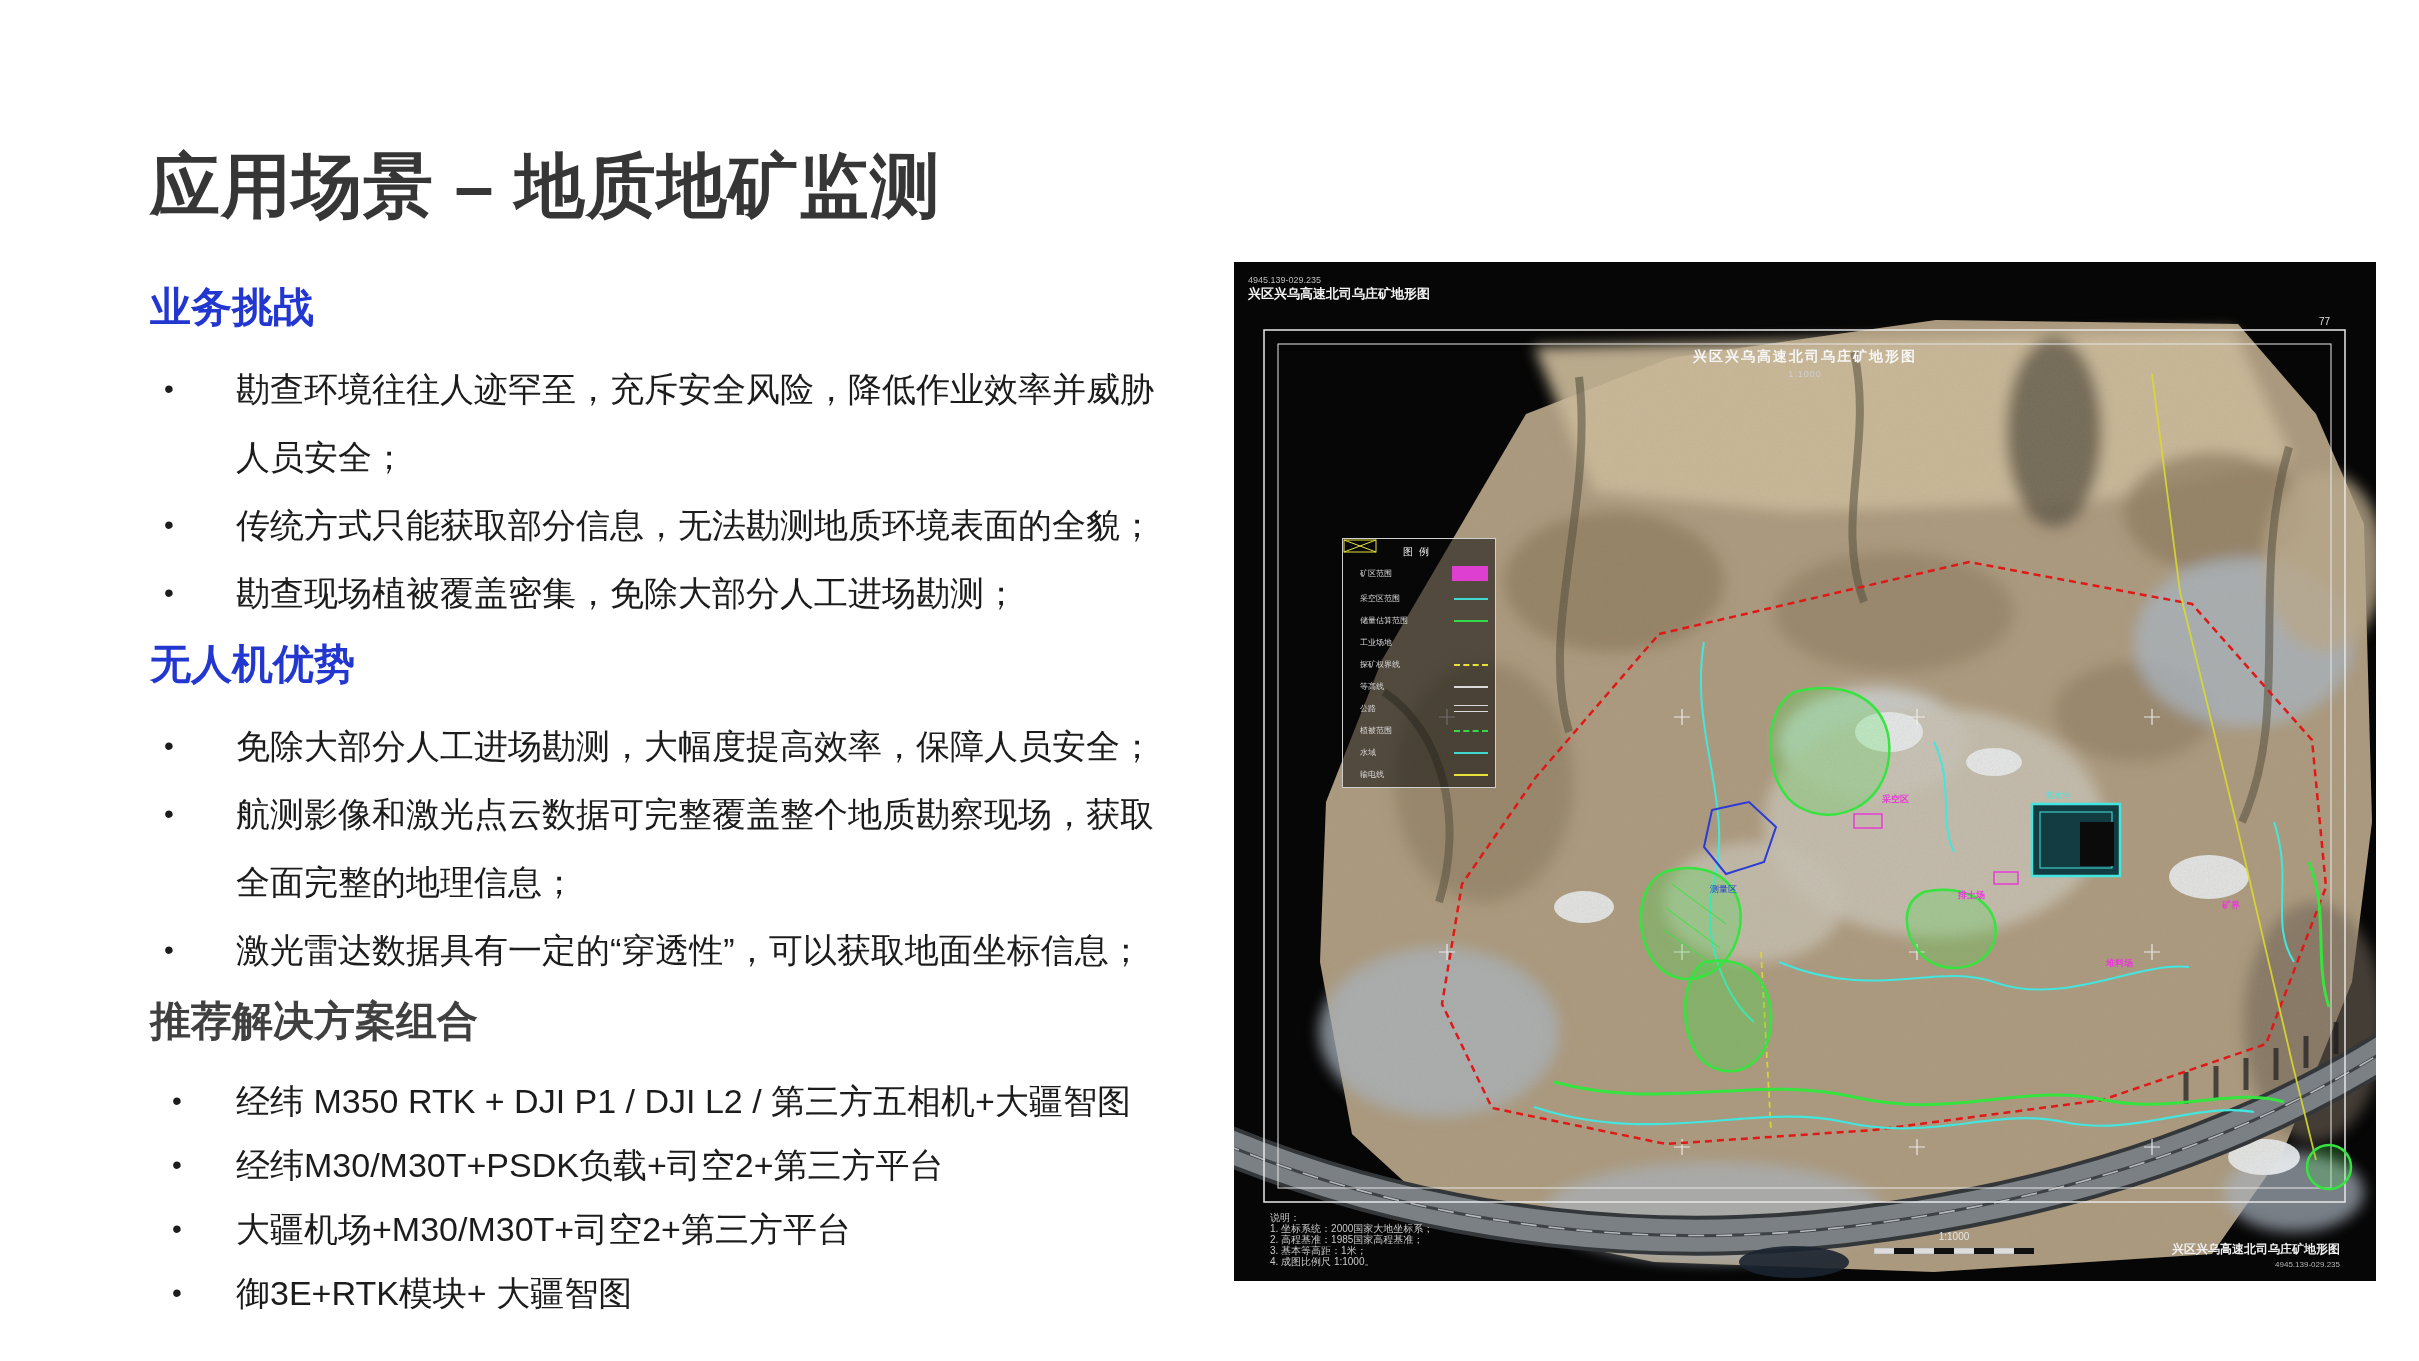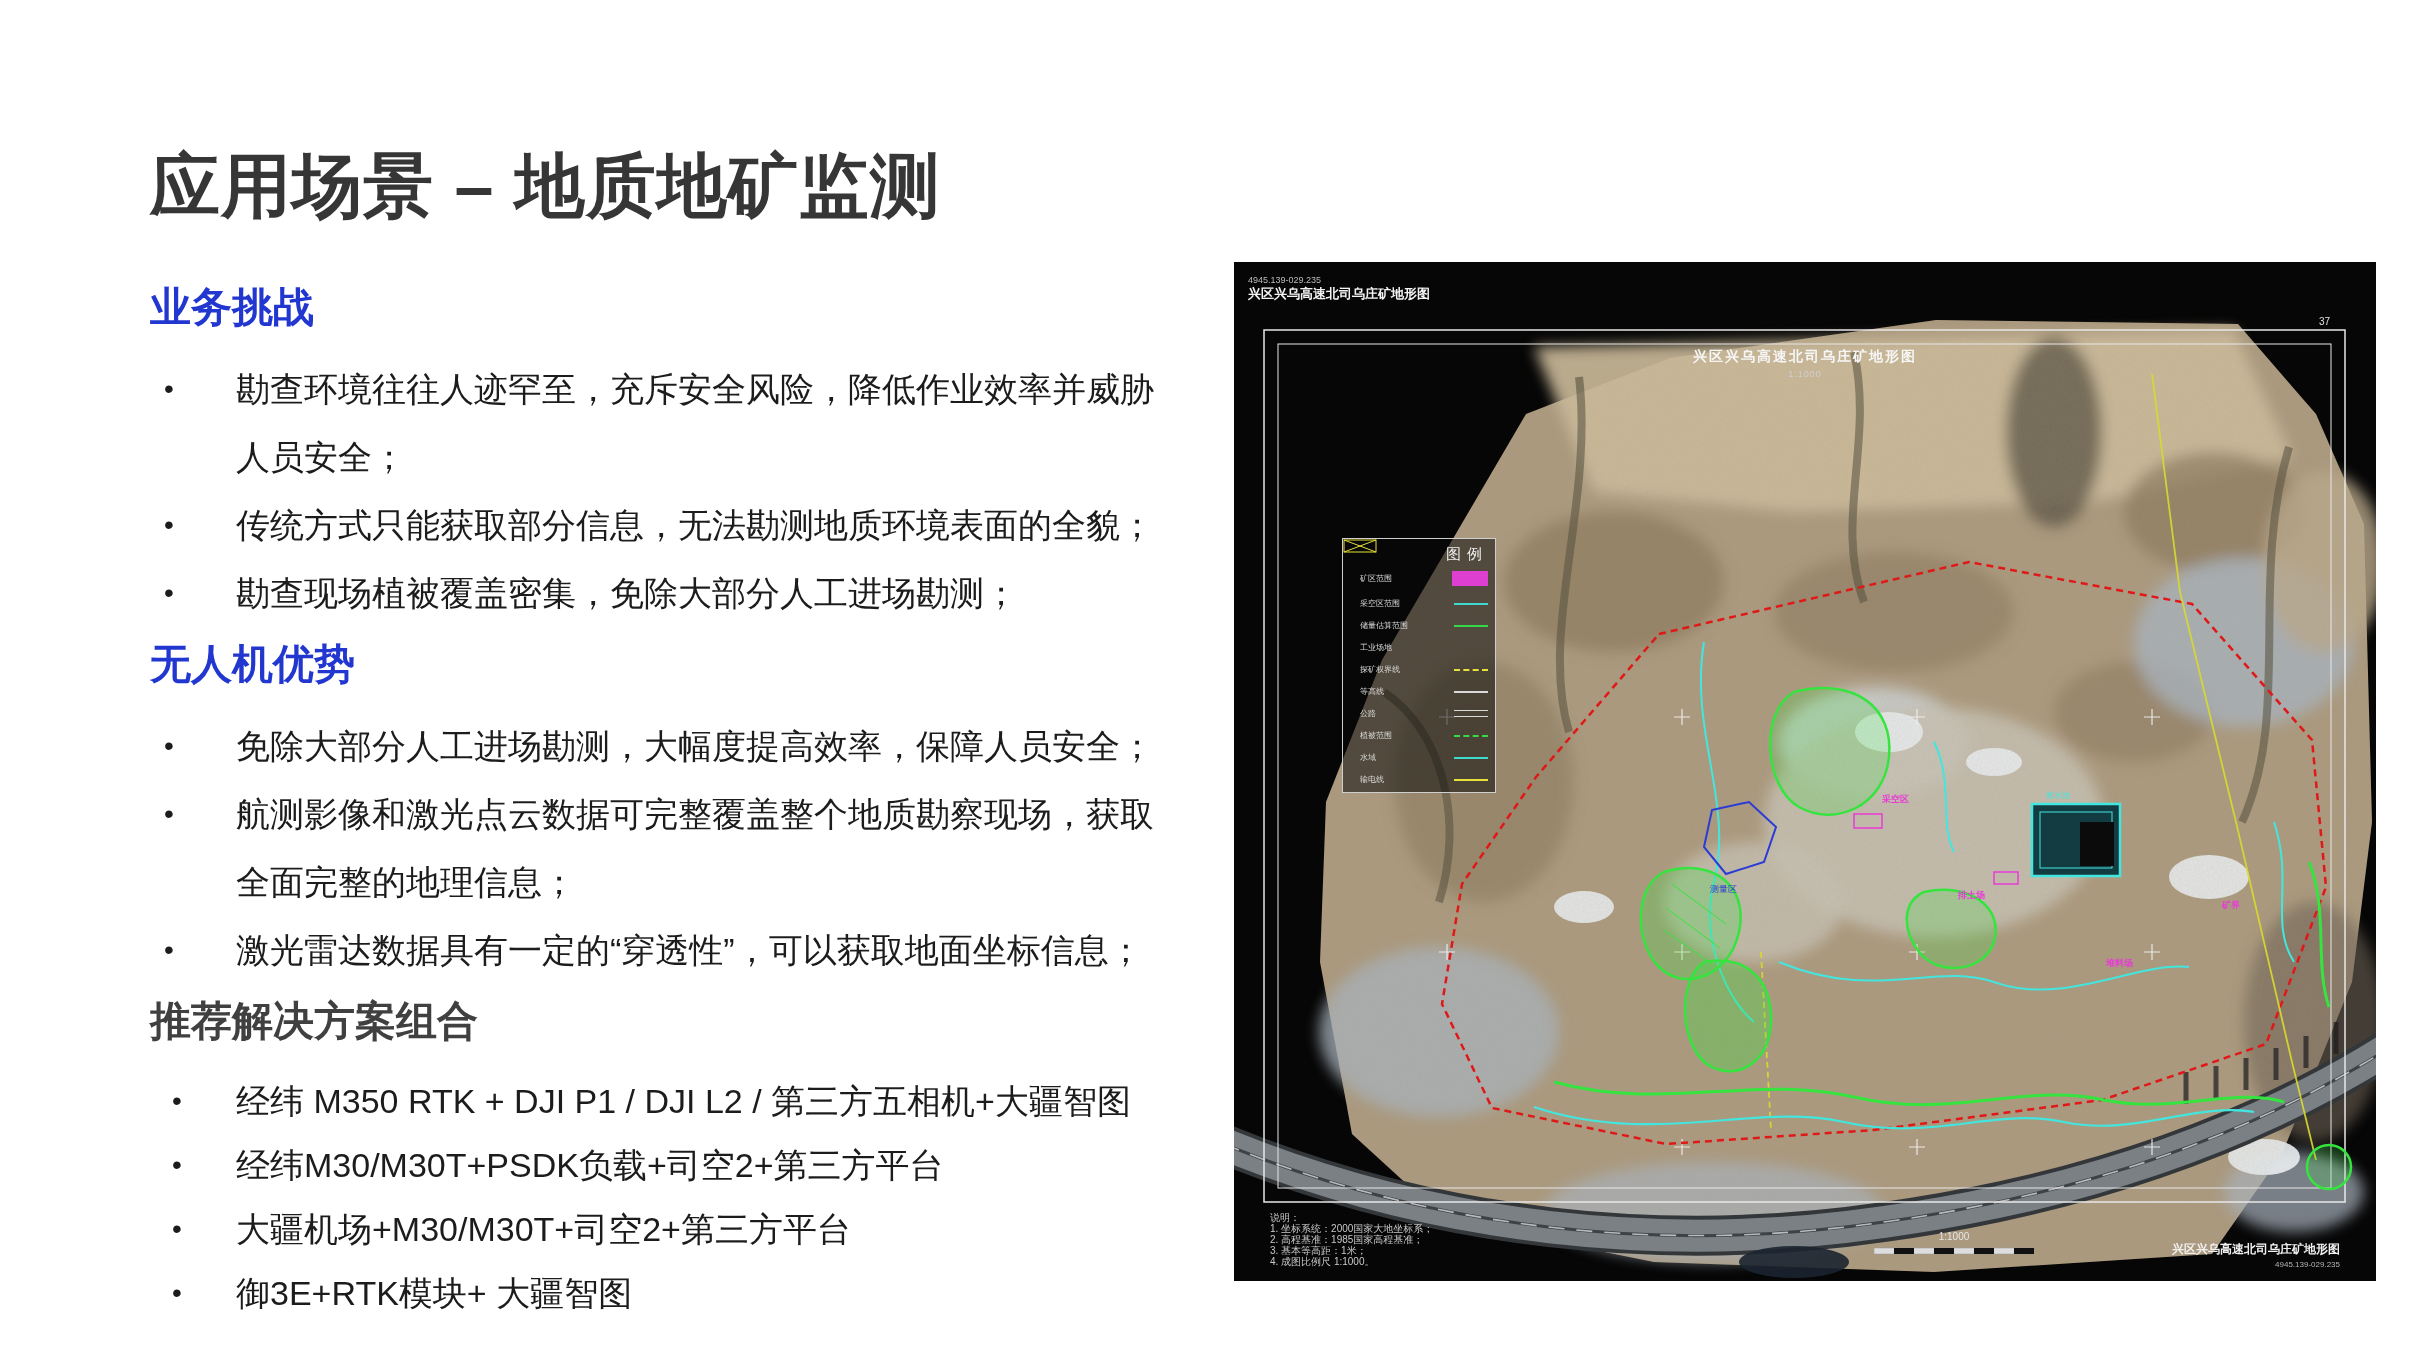"37" div.m-ov { text: 37 -> 77 }
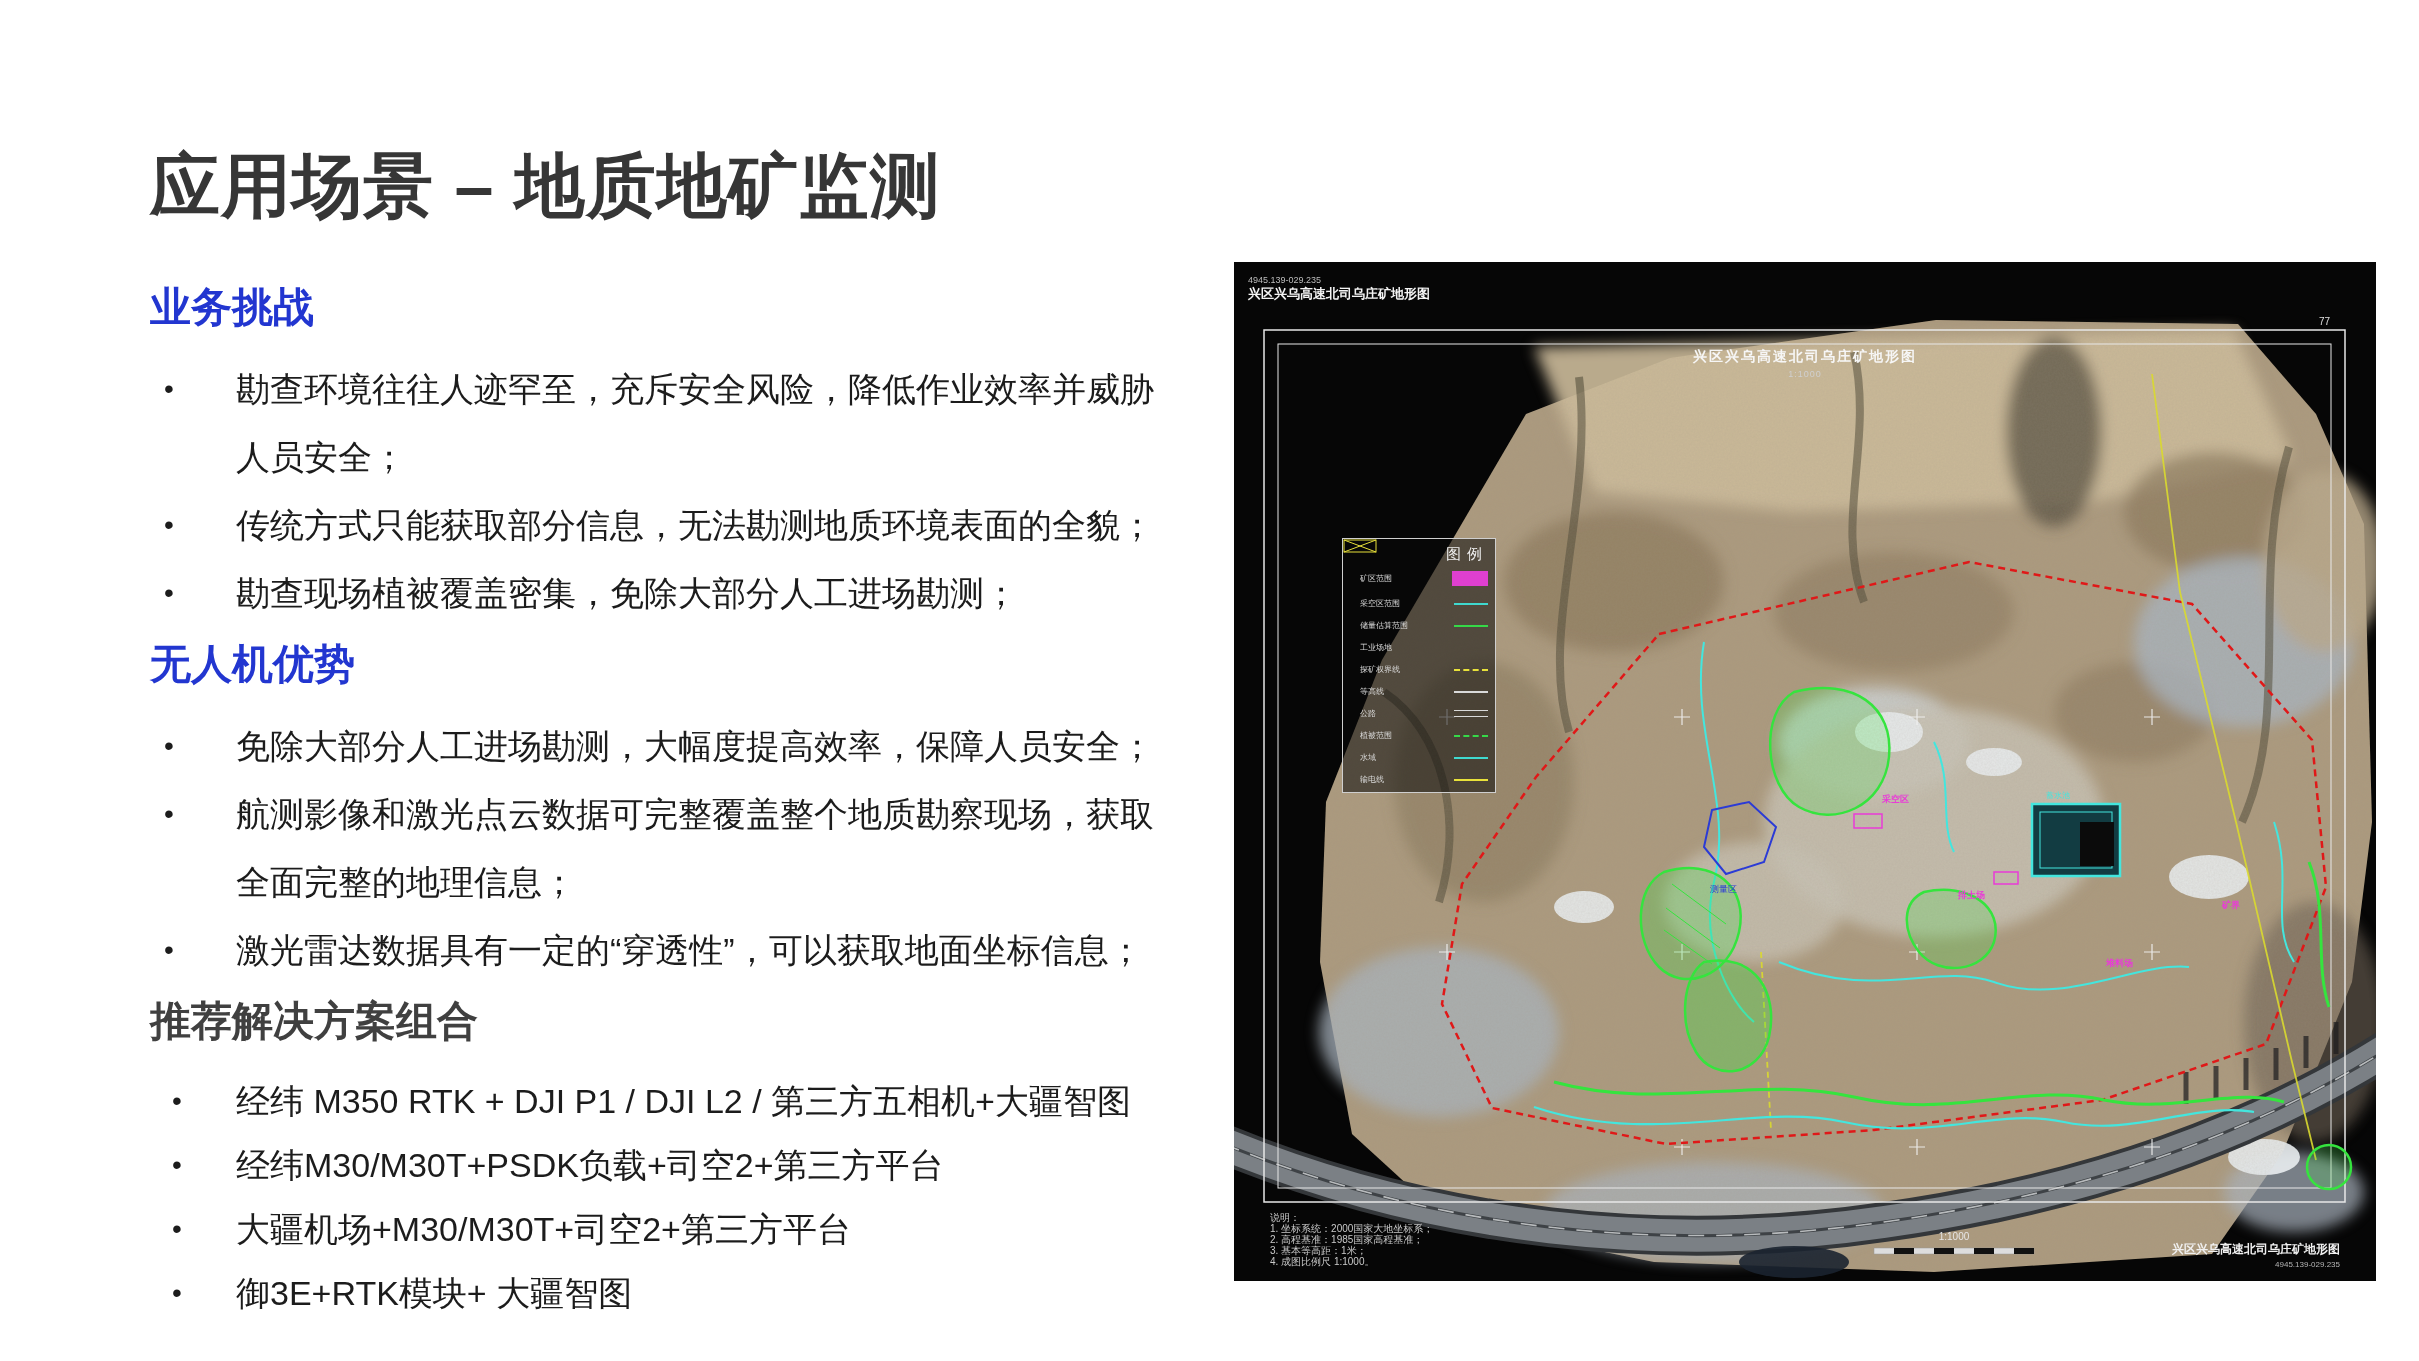"图例" .lg-title { font-size: 15px -> 10px; text-align: right -> center }
